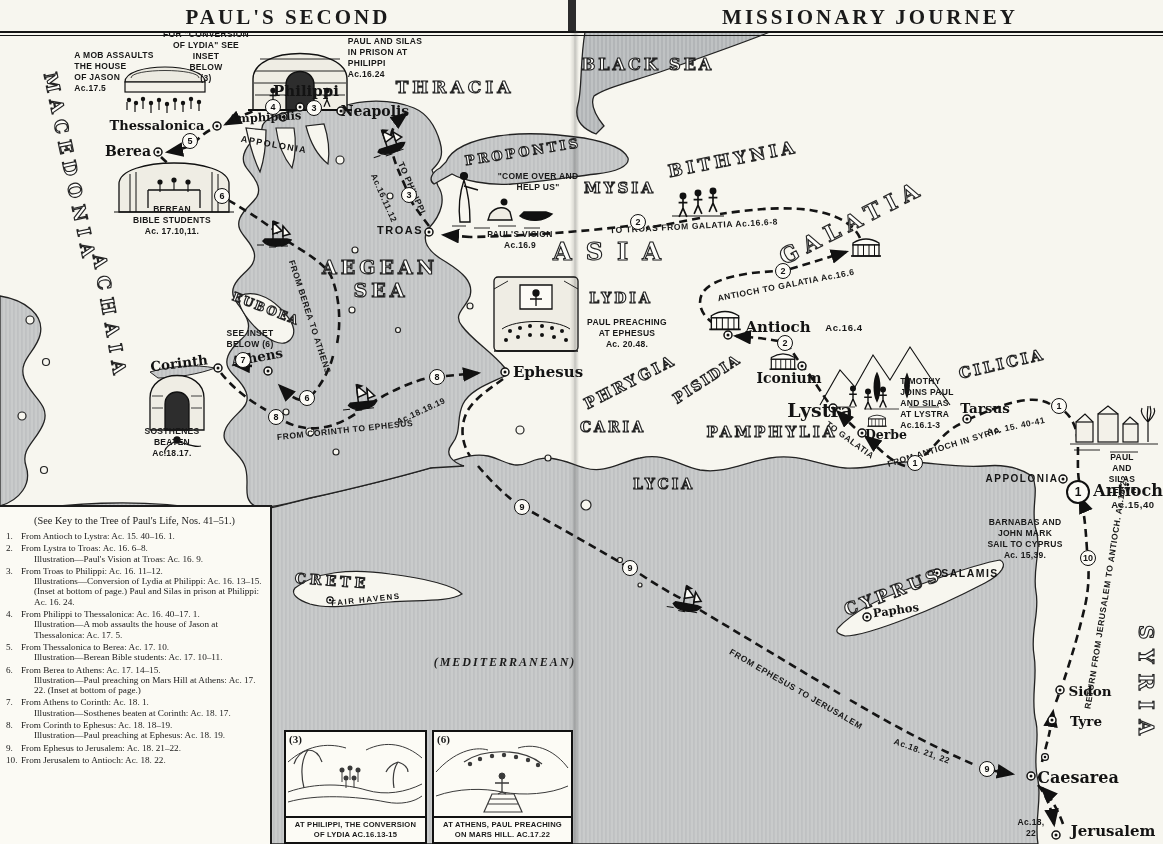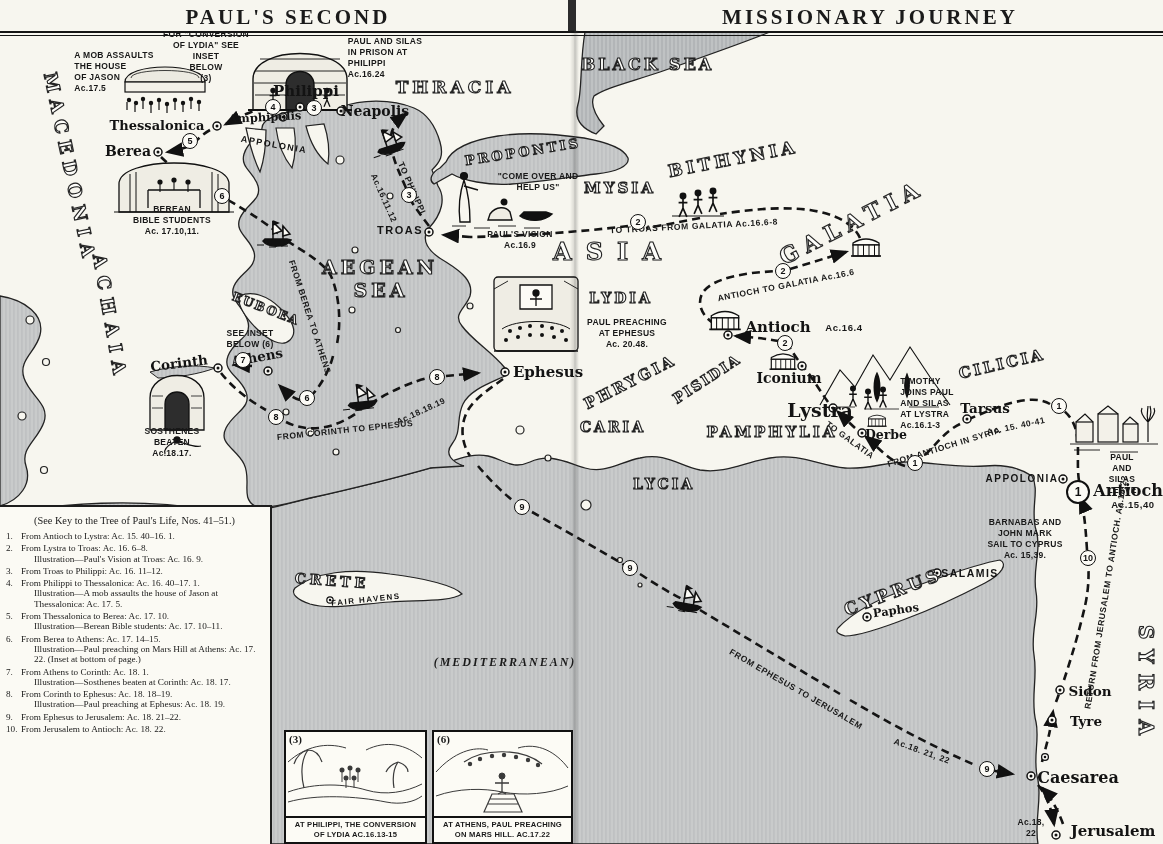"Illustrations—Conversion of Lydia at" div.leg-detail { html: none -> <div>Illustrations—Conversion of Lydia at Philippi: Ac. 16. 13–15. (Inset at bottom of page.) Paul and Silas in prison at Philippi: Ac. 16. 24.</div> }
